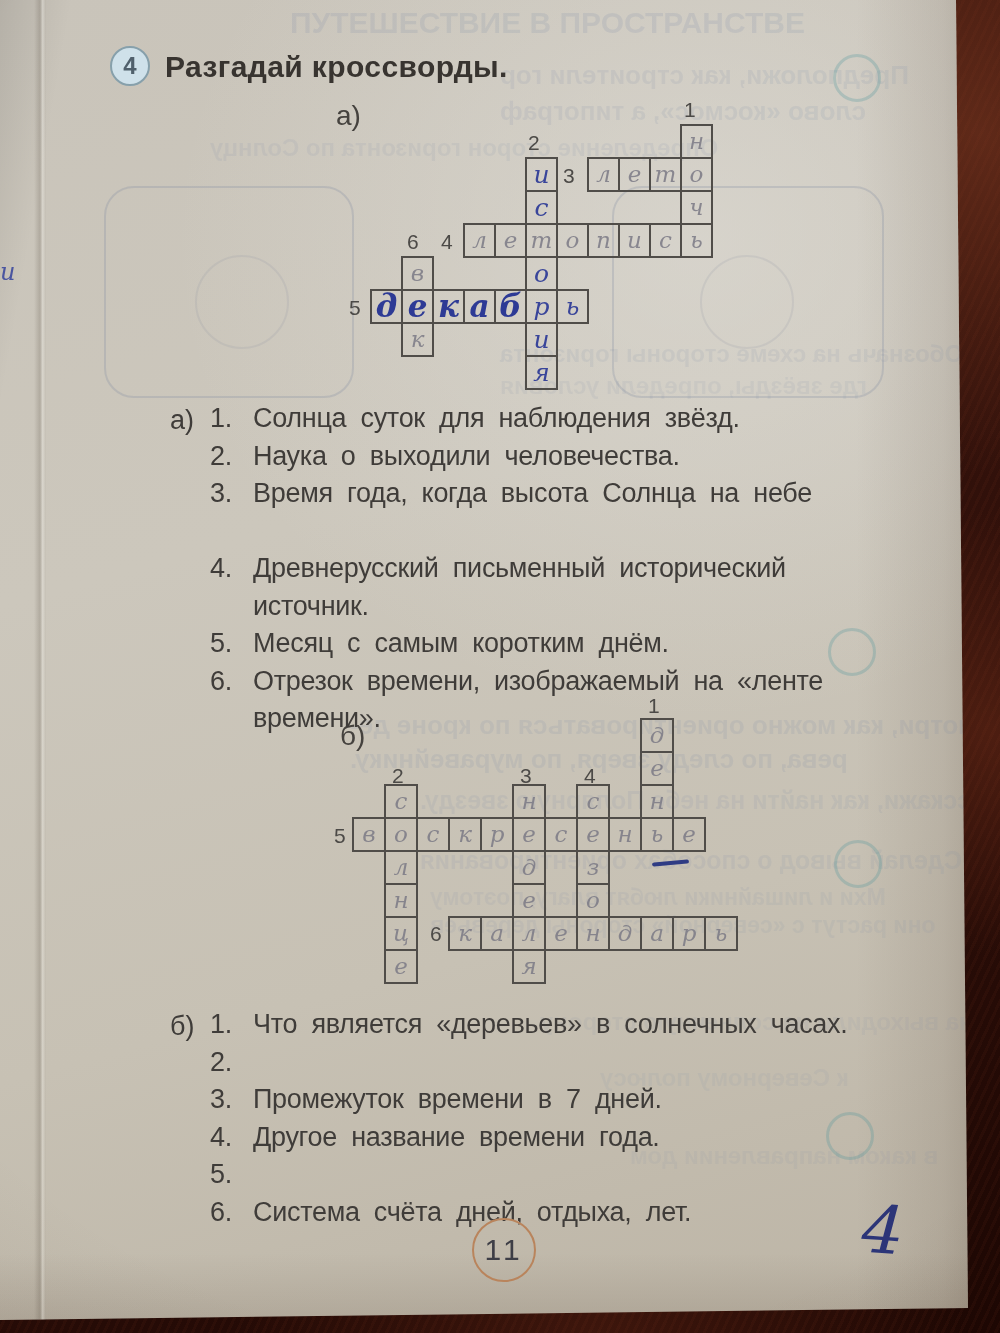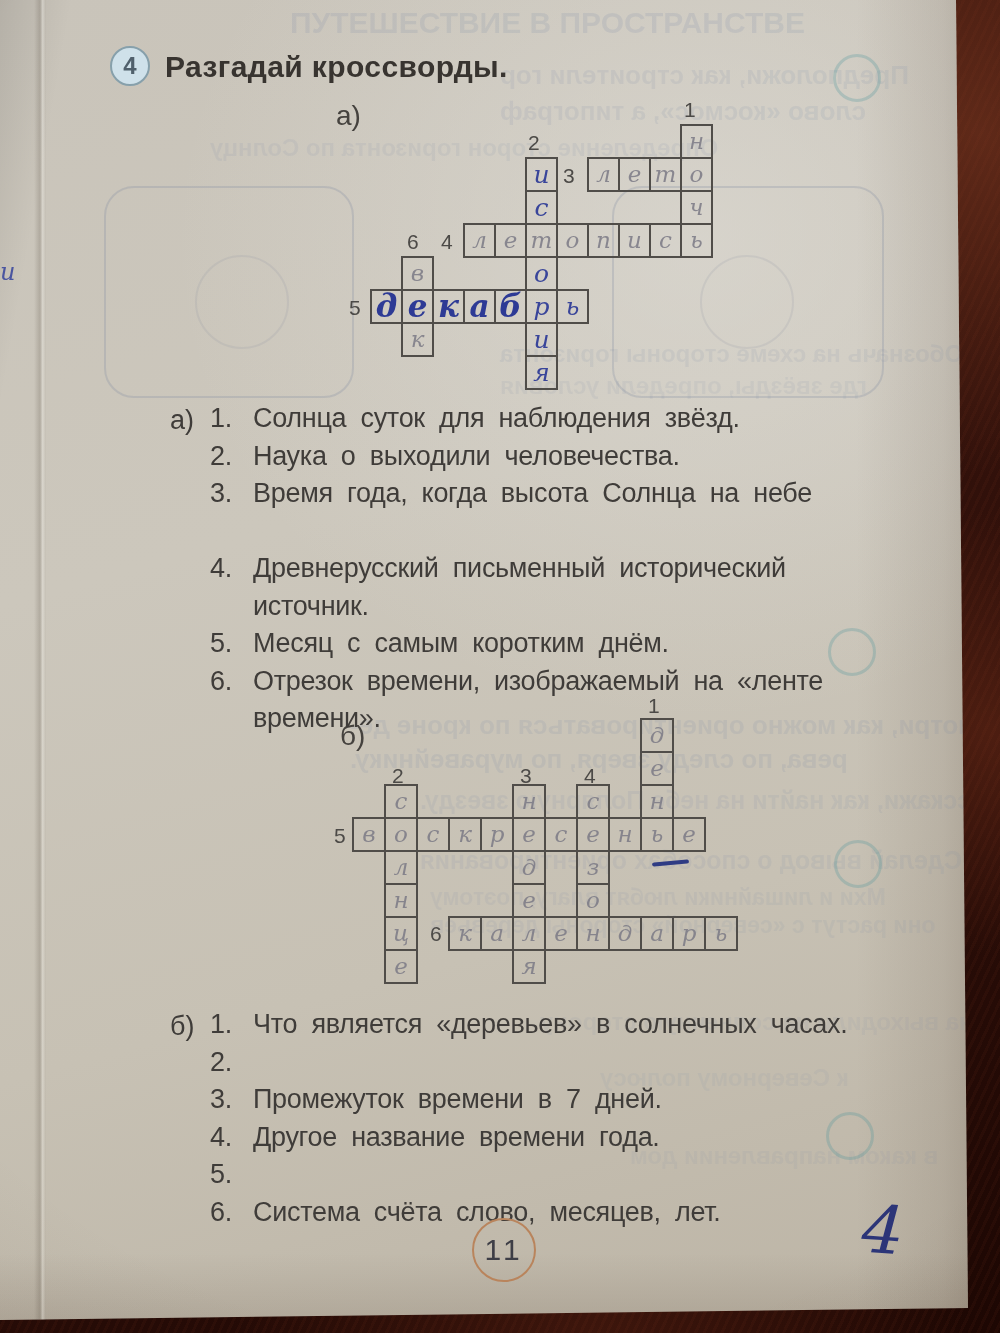"Система счёта слово, месяцев, лет." span.clue-text { text: слово, месяцев -> дней, отдыха }
